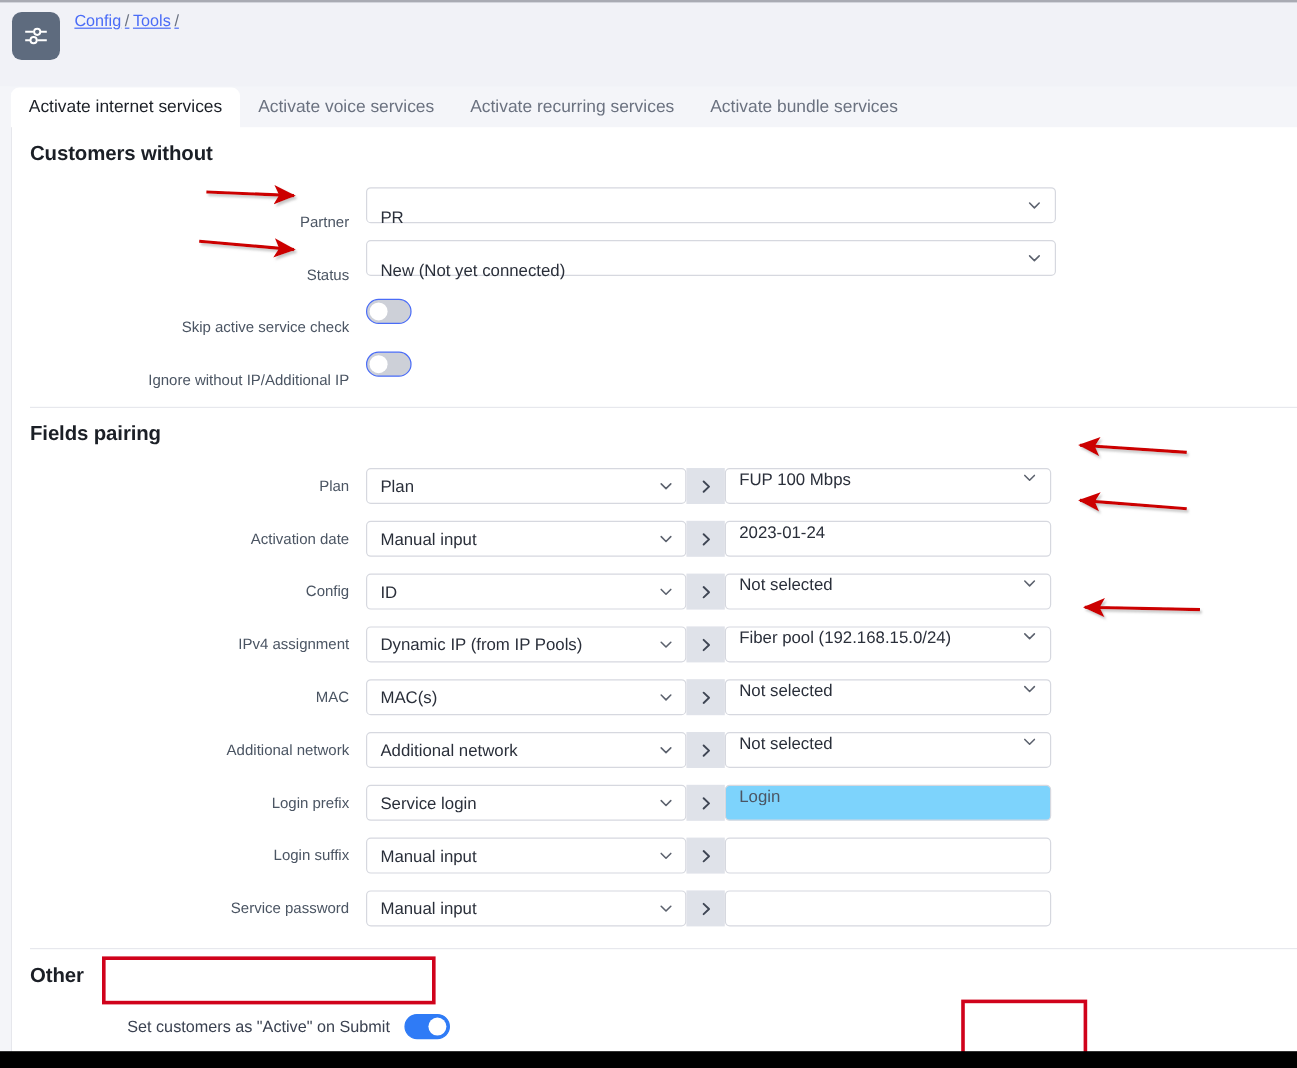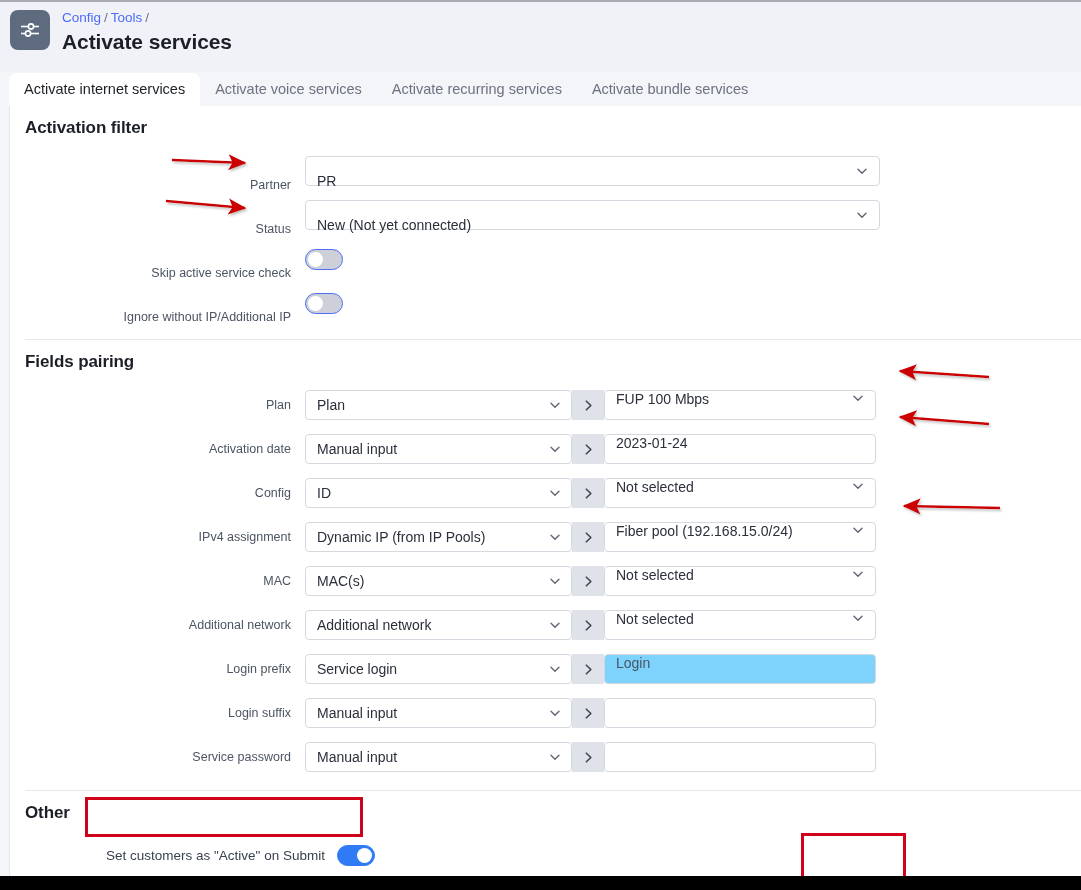"Config / Tools /" .breadcrumb { text-decoration: none -> underline }
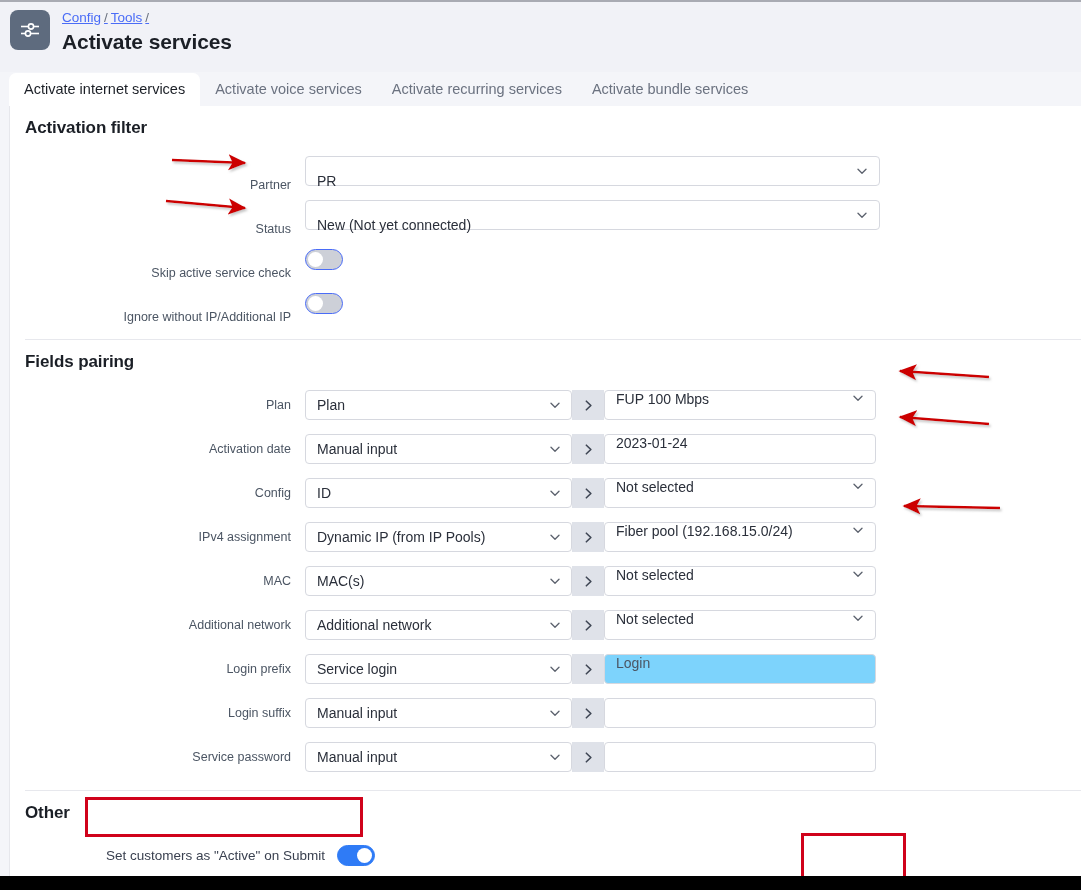"Activate services" div.page-title { html: <div>Activate services</div> -> none }
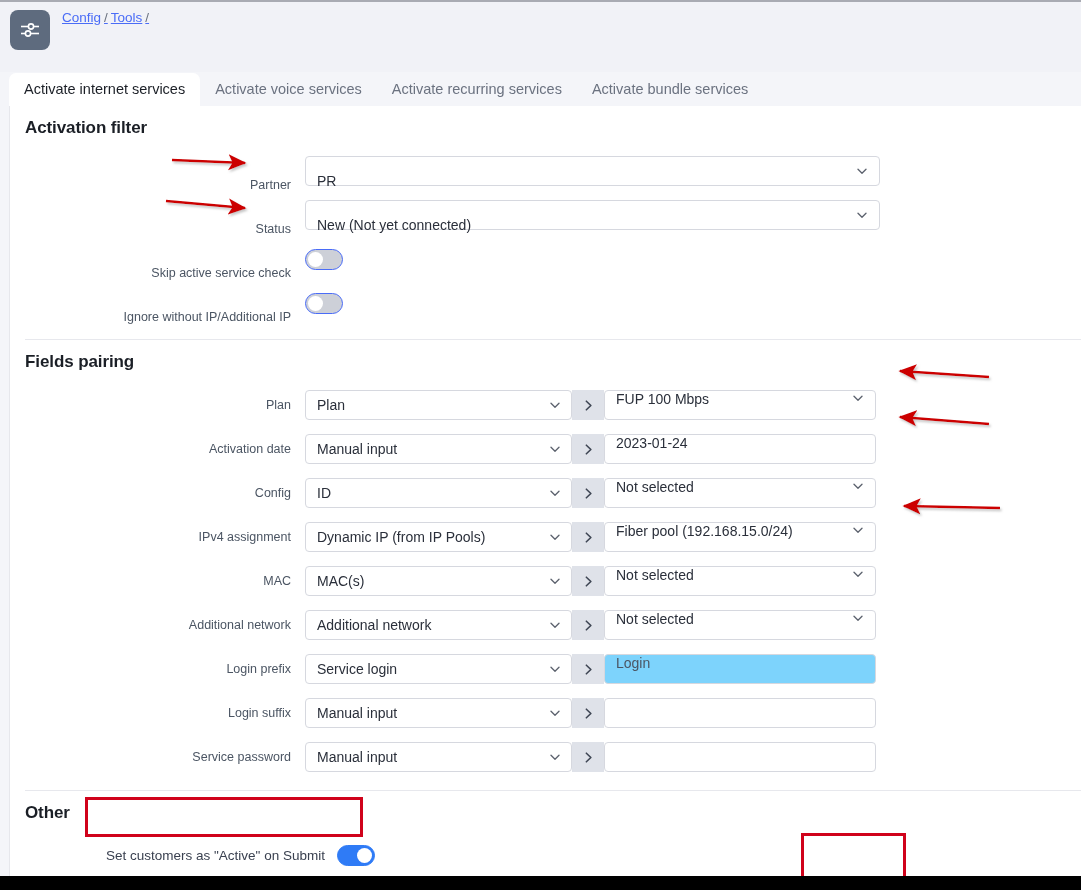"Activation filter" div.section-title { text: Activation filter -> Customers without }
